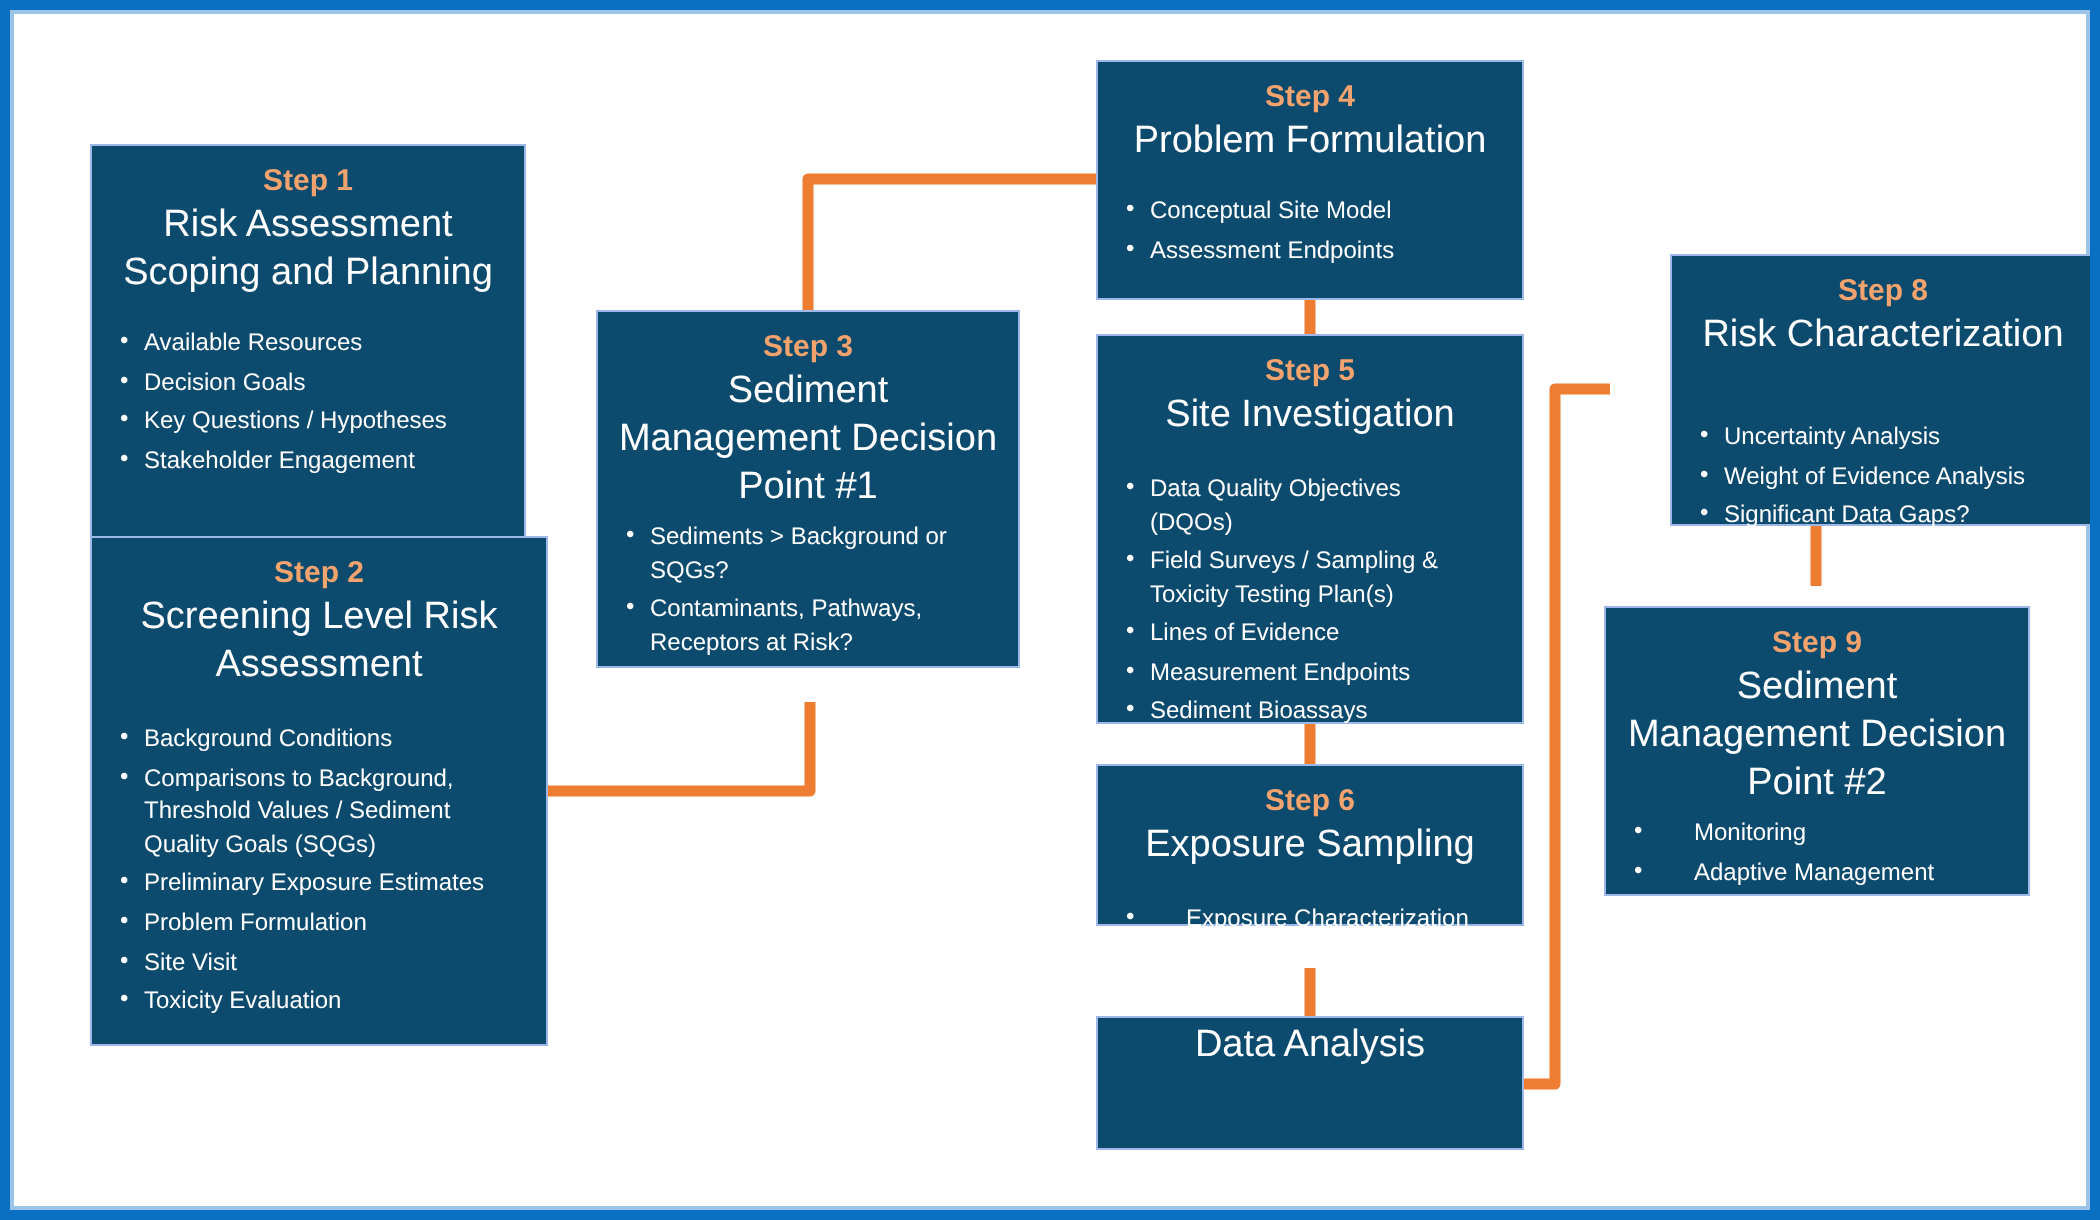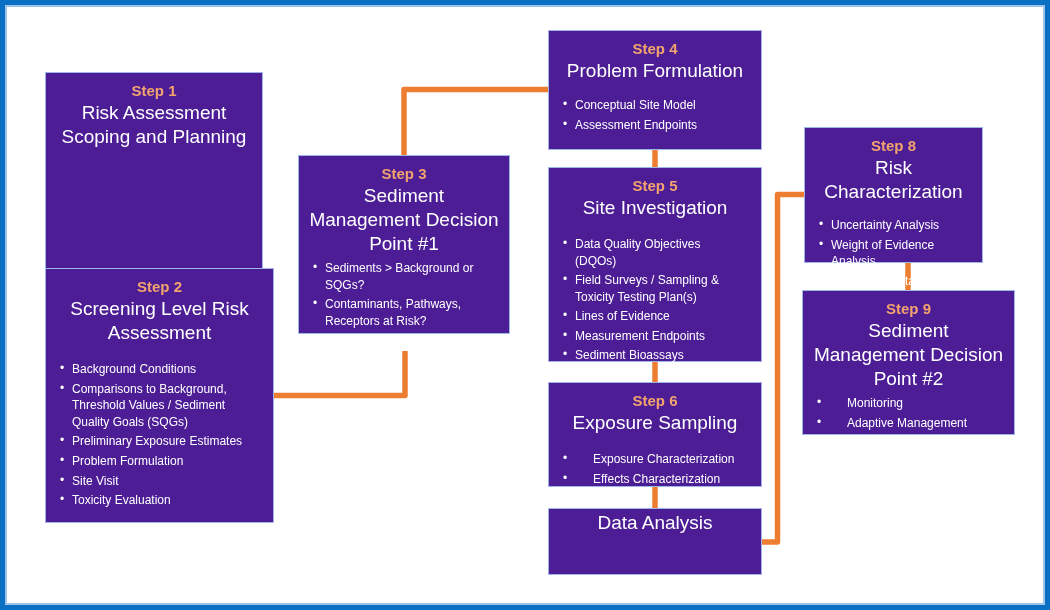"Step 4" .box { background: #4c1d95 -> #0c4a6e }
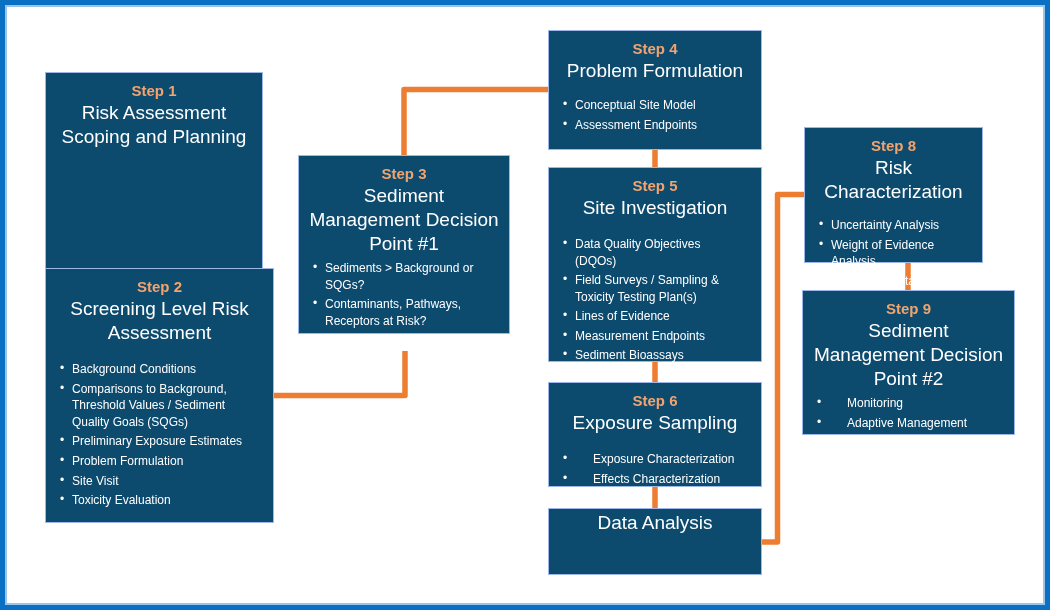"Step 8" div.box { left: 799px -> 830px; width: 179px -> 213px }
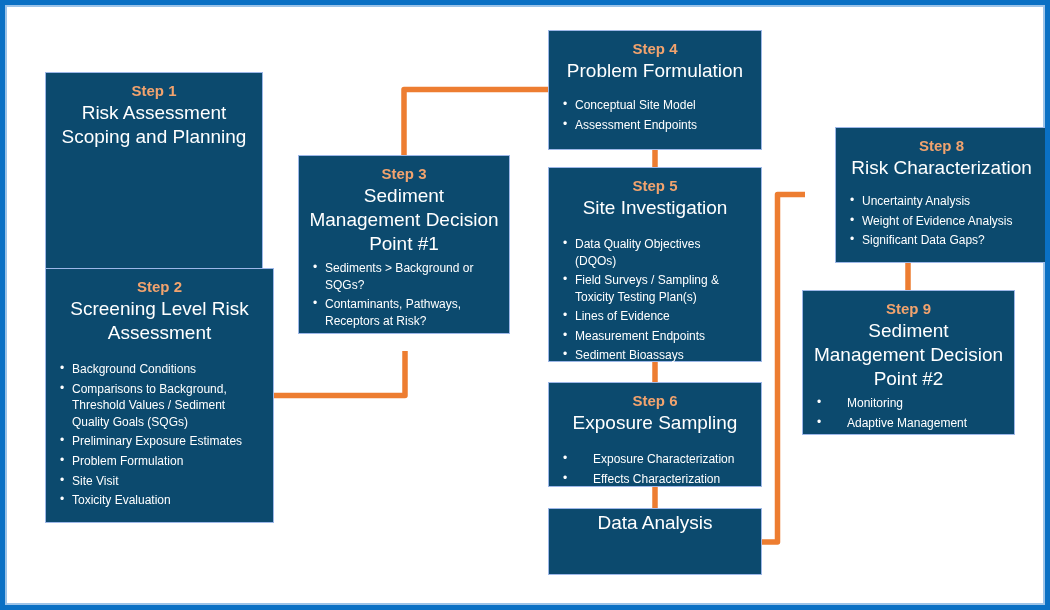"Available Resources" ul.bullets { html: none -> <ul> <li>Available Resources</li> <li>Decision Goals</li> <li>Key Questions / Hypotheses</li> <li>Stakeholder Engagement</li> </ul> }
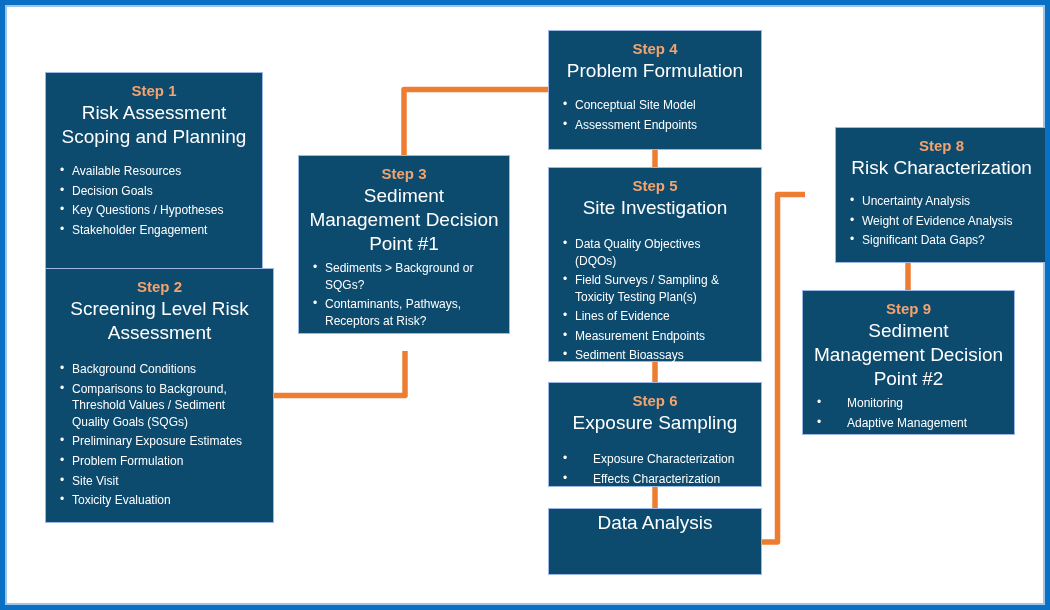"Uncertainty Analysis" ul.bullets { margin-top: 13px -> 30px }
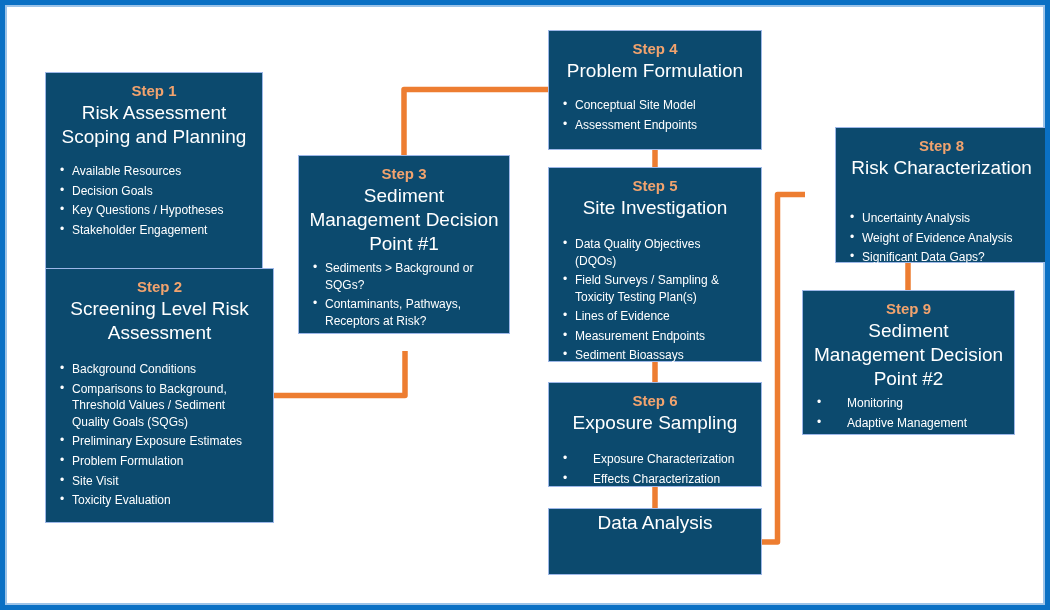"Step 9" div.box { top: 285px -> 298px }
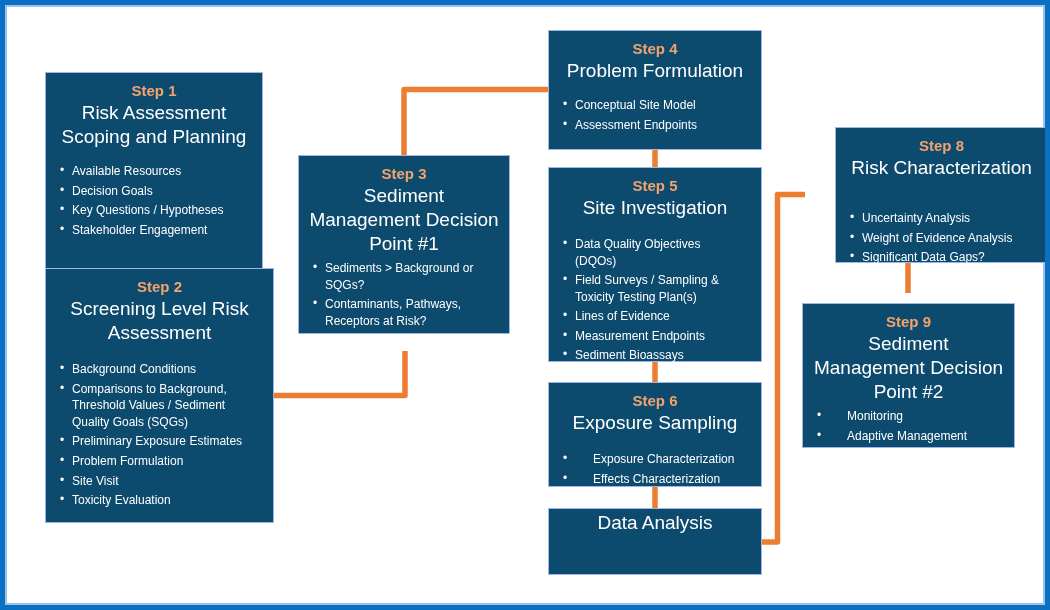"Step 6" div.box { height: 105px -> 81px }
